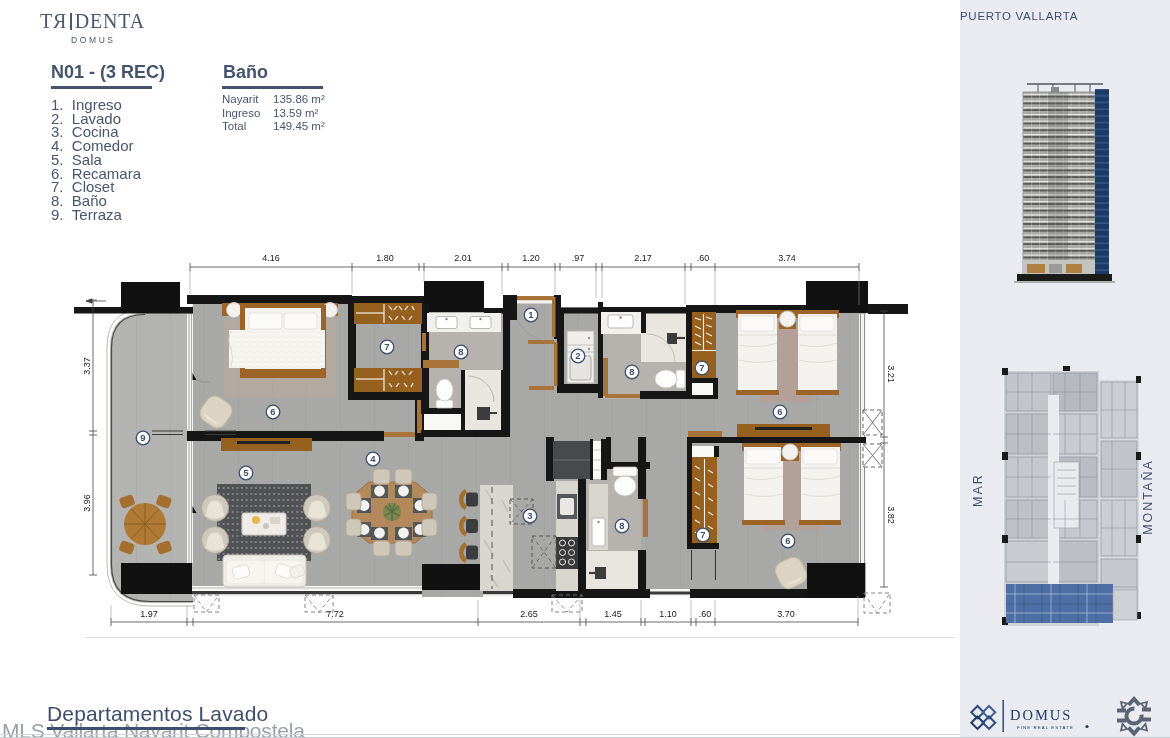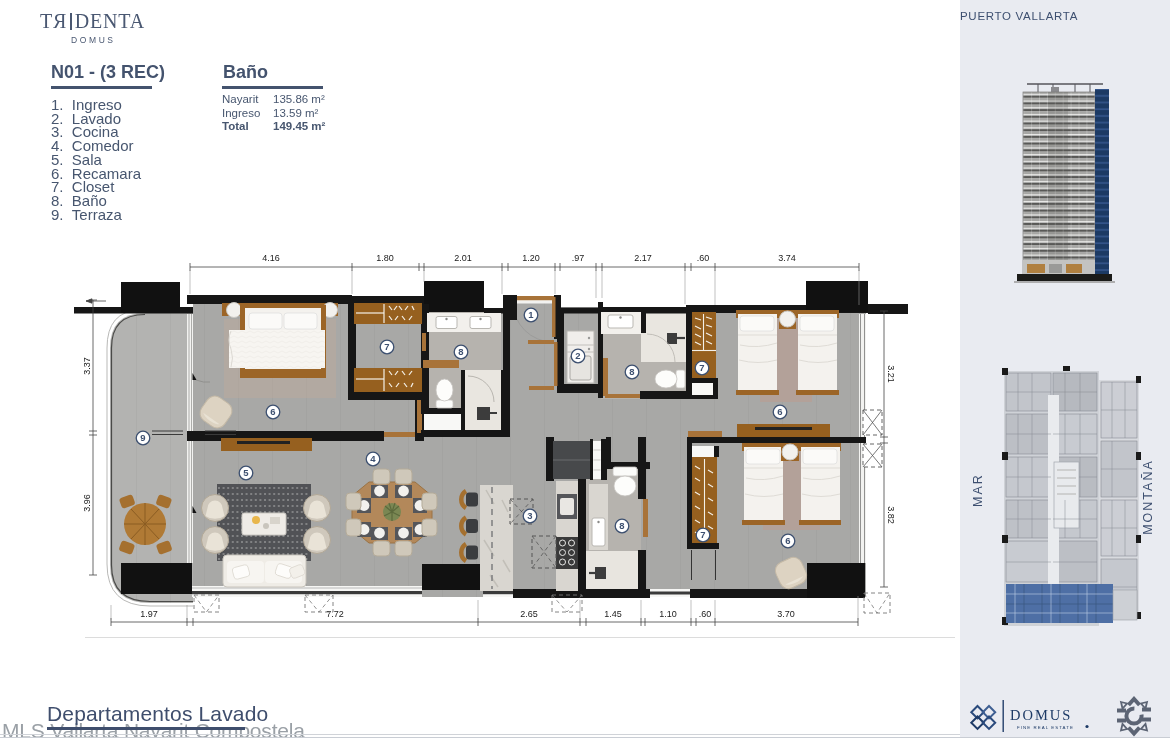"Total 149.45 m²" div { font-weight: bold -> normal }
